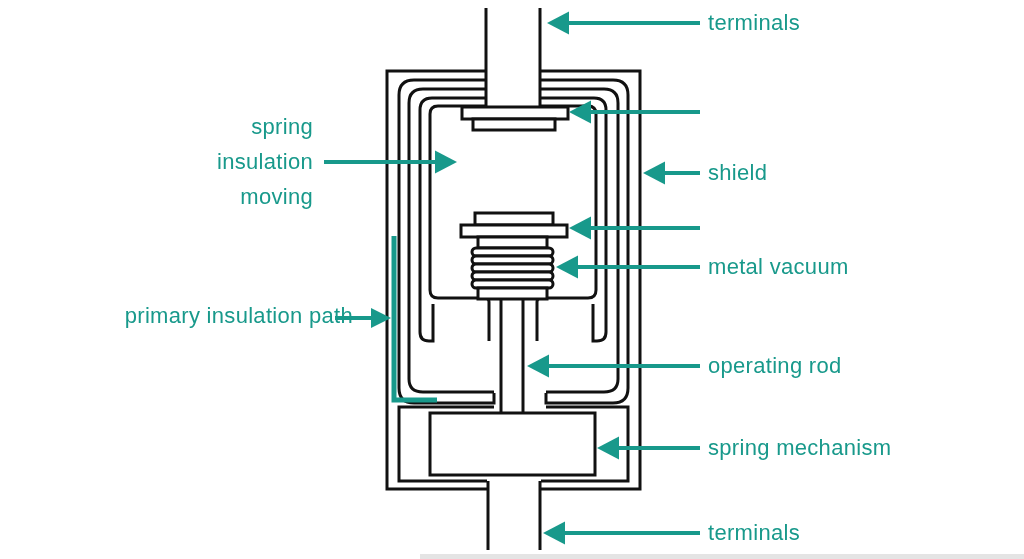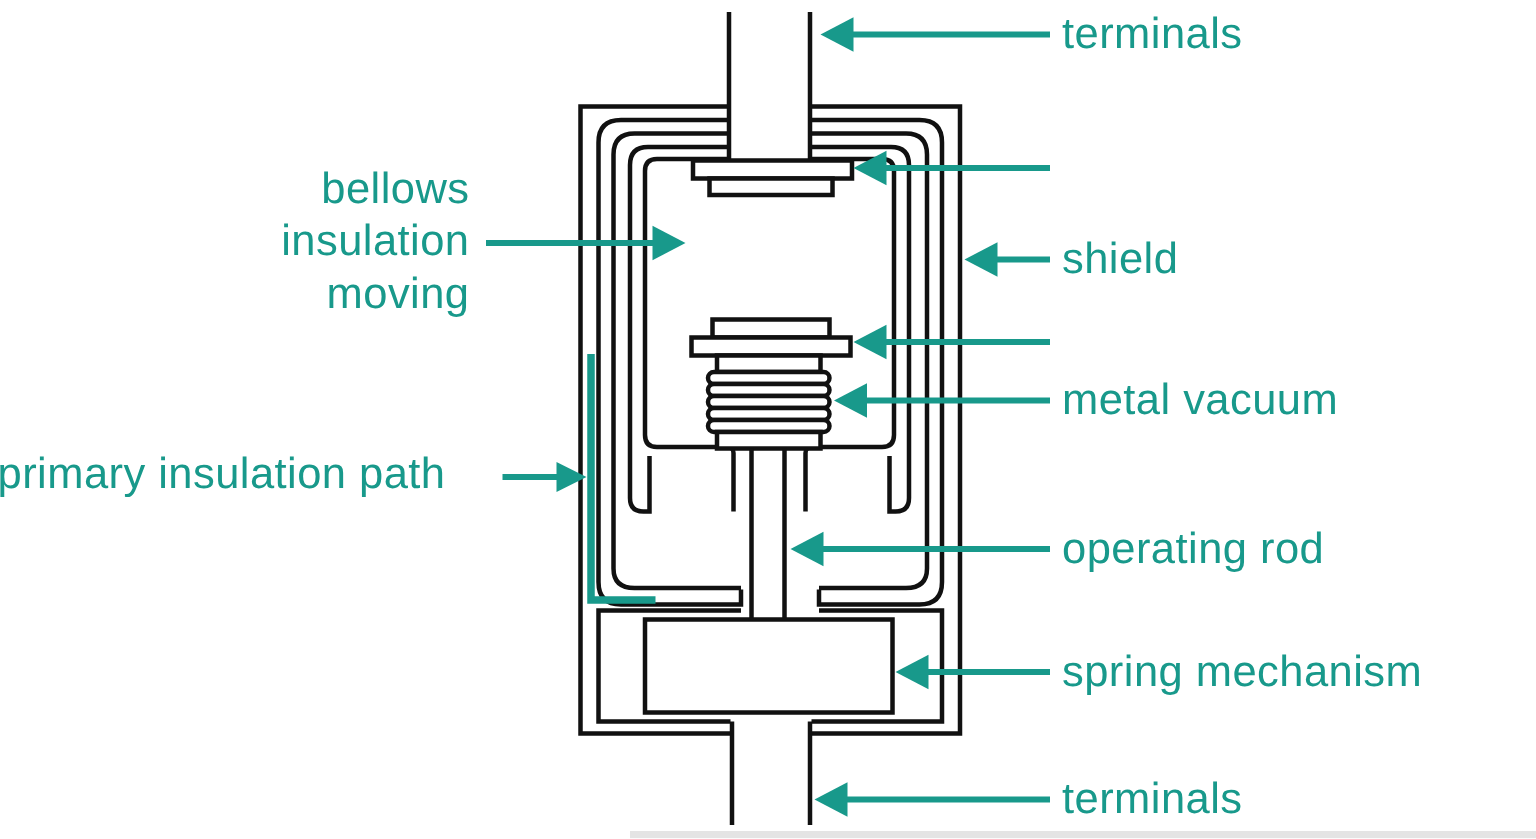"terminals" .lbl { font-size: 29px -> 22px }
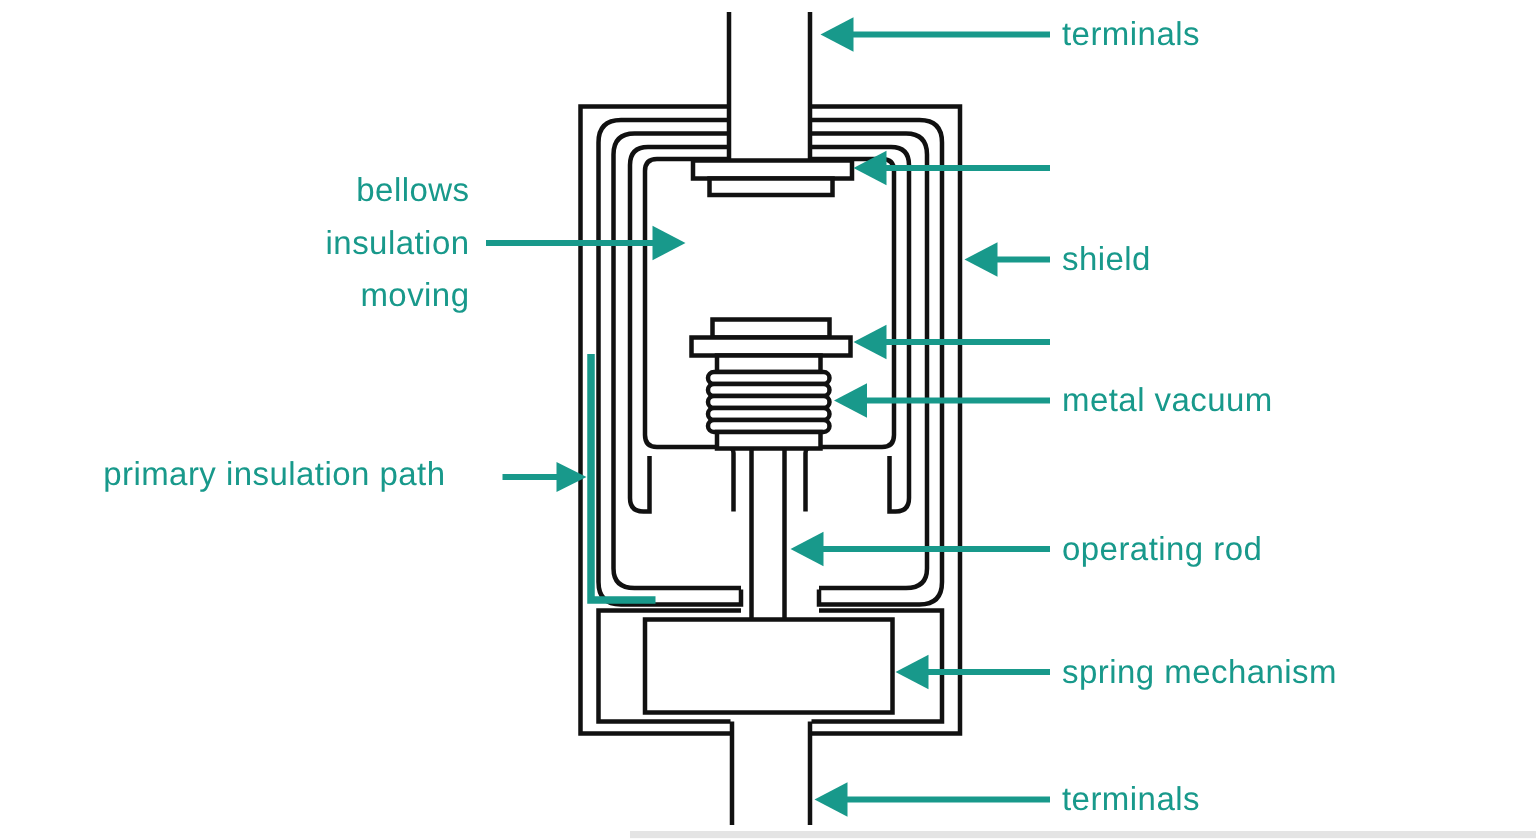"bellows" div { text: bellows -> spring }
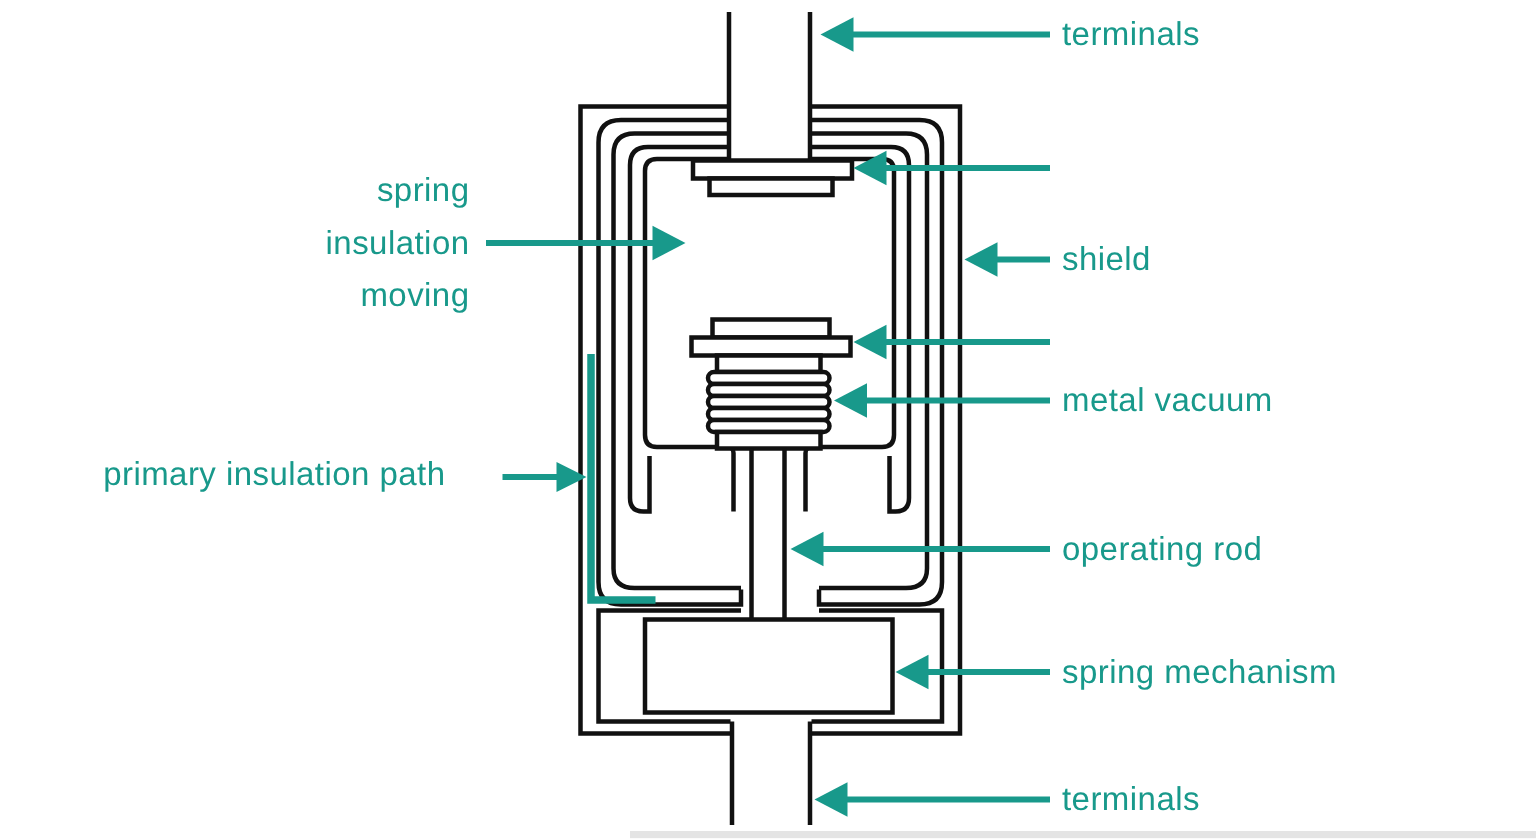"primary insulation path" div.lbl { right: 727px -> 671px }
